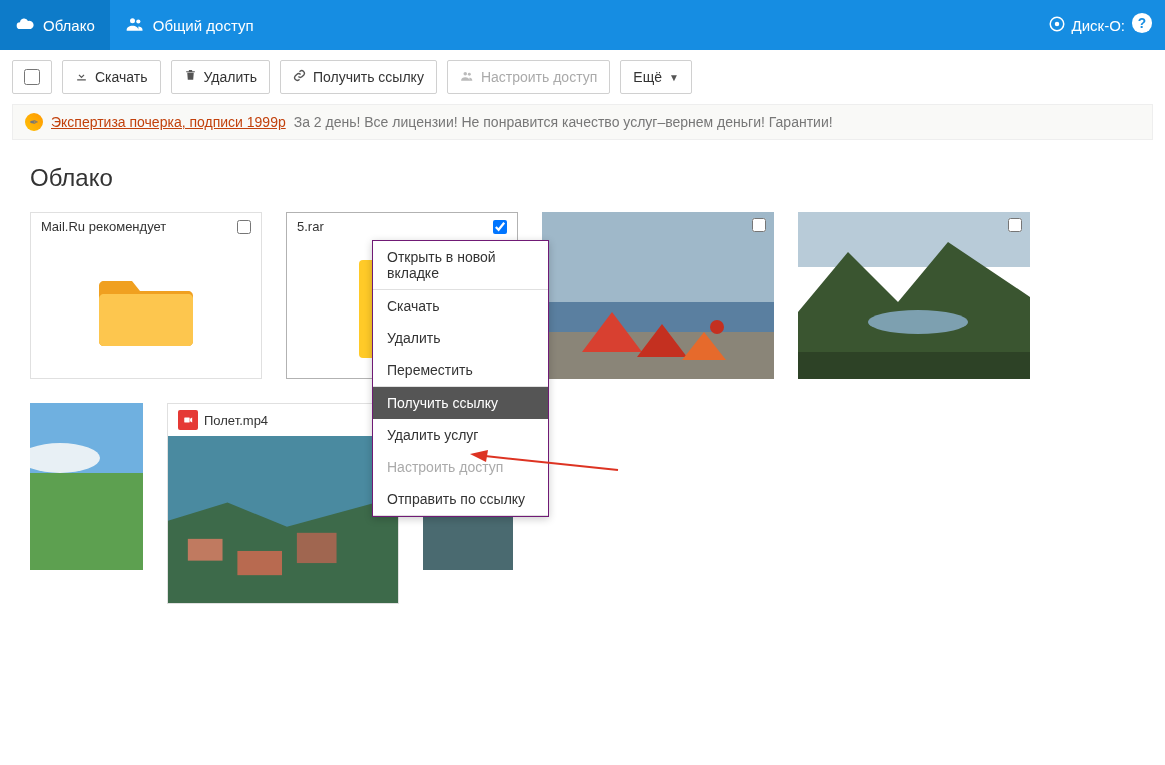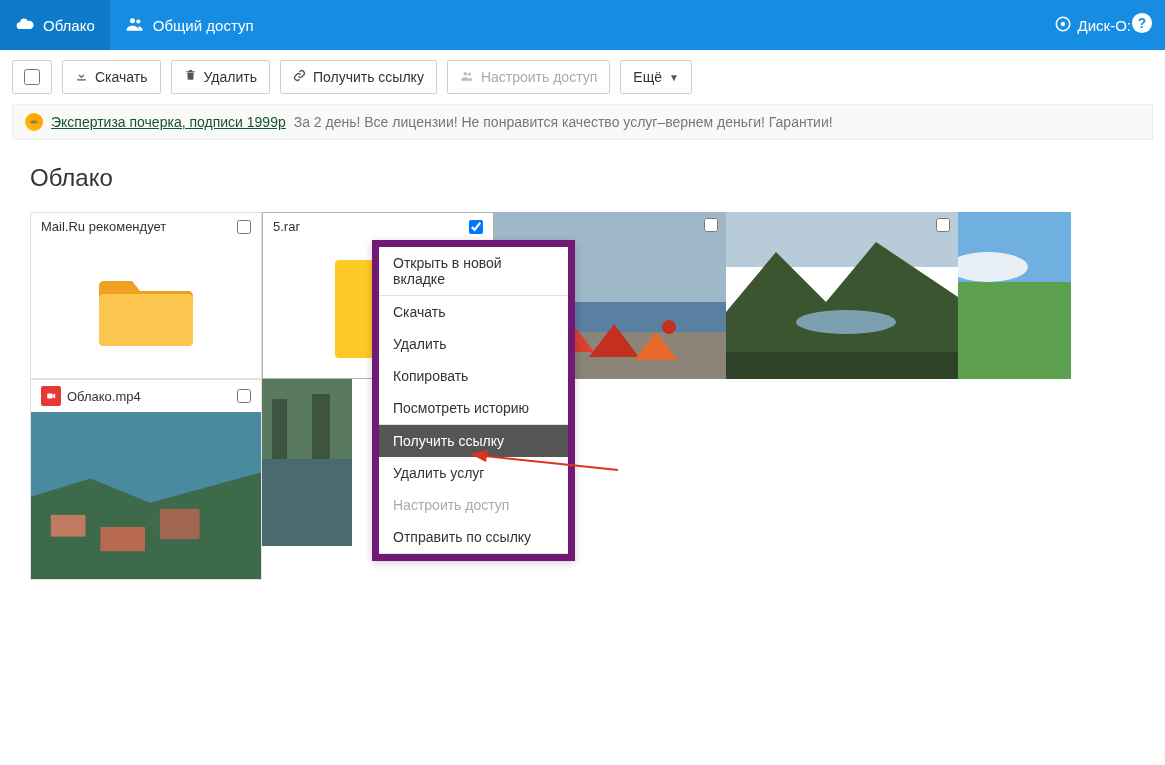"Диск-О:" .topbar-right { gap: 0 -> 6px }
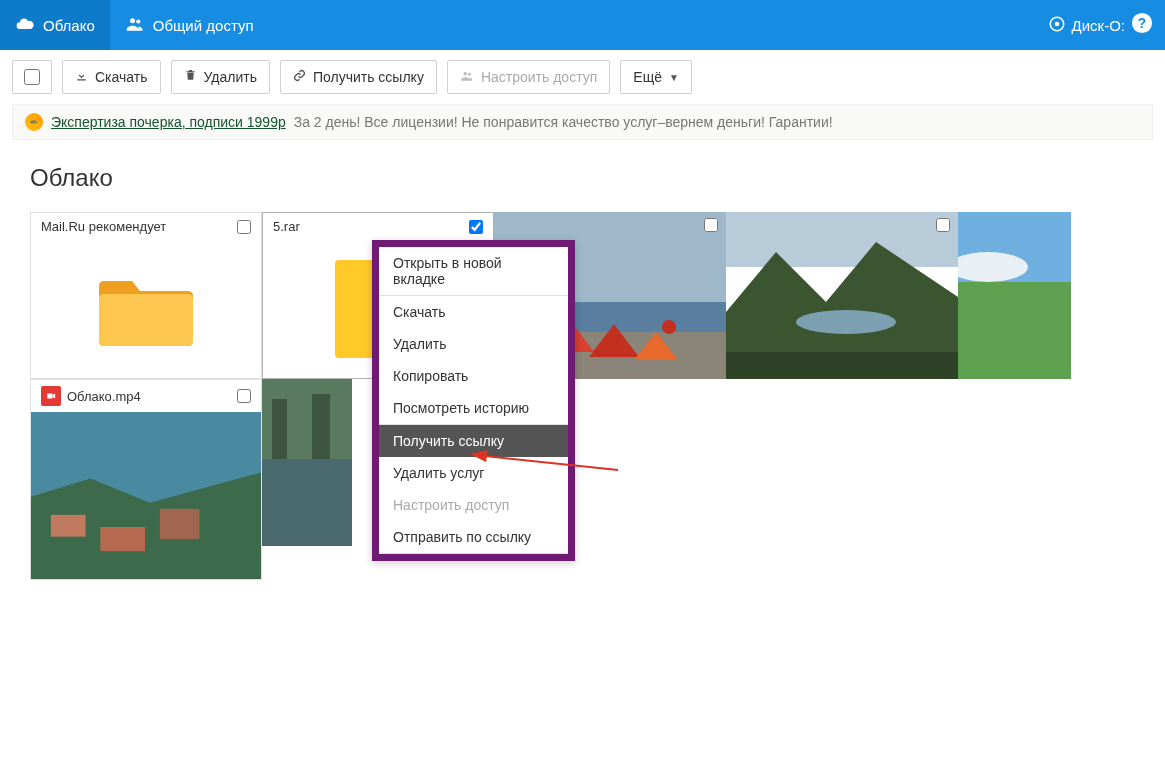"Экспертиза почерка, подписи 1999р" .ad a { color: #14532d -> #c2410c }
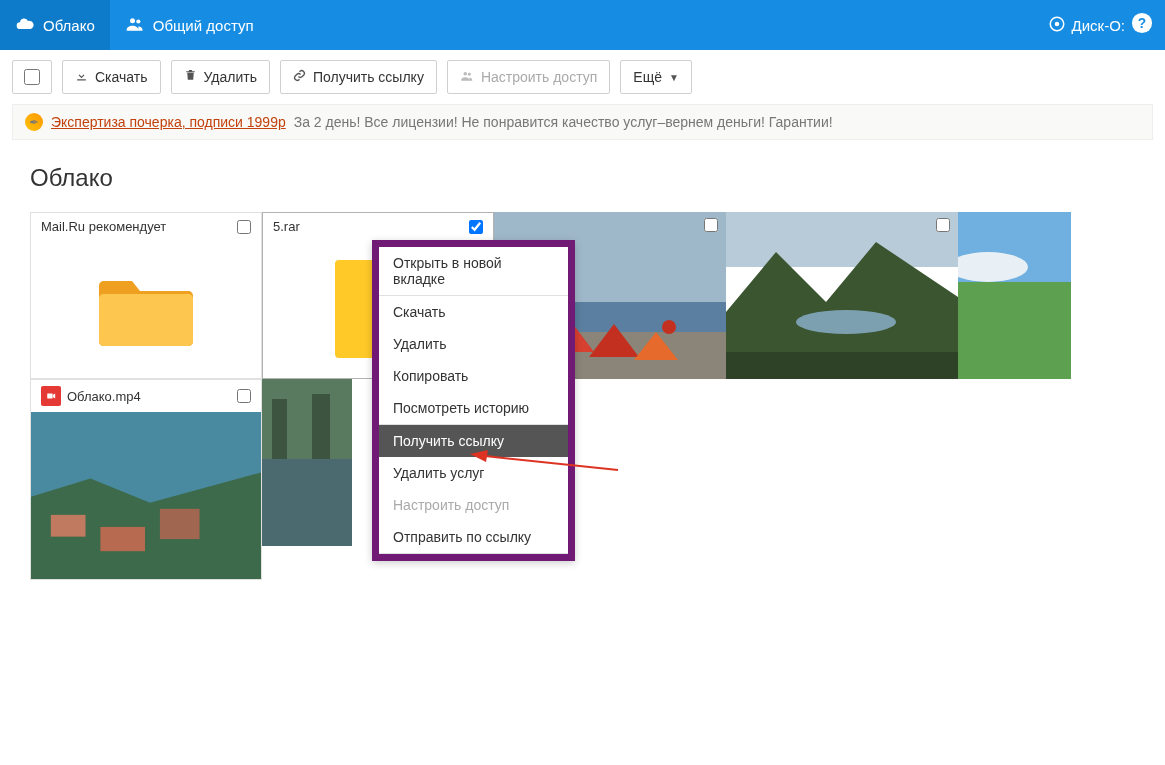"Mail.Ru рекомендует" .grid { gap: none -> 24px }
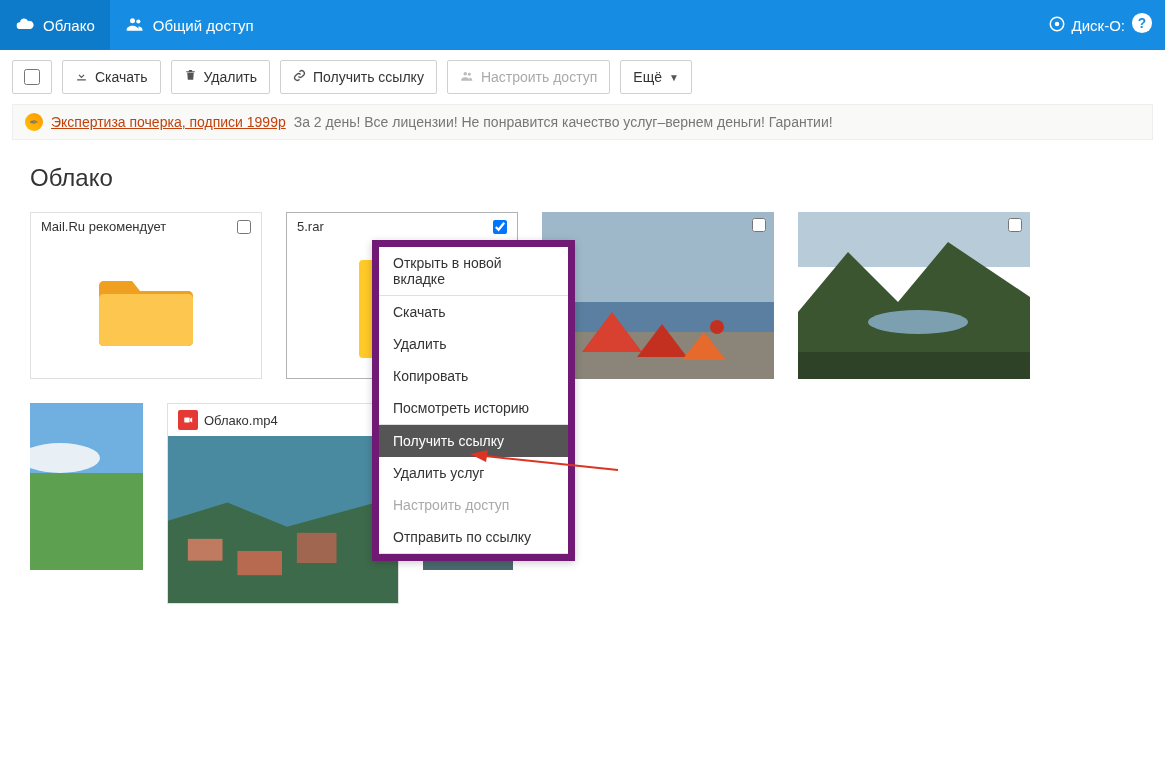"Открыть в новой вкладке" .ctx-menu { border: 7px solid #701a75 -> 1px solid #701a75; width: 203px -> 177px }
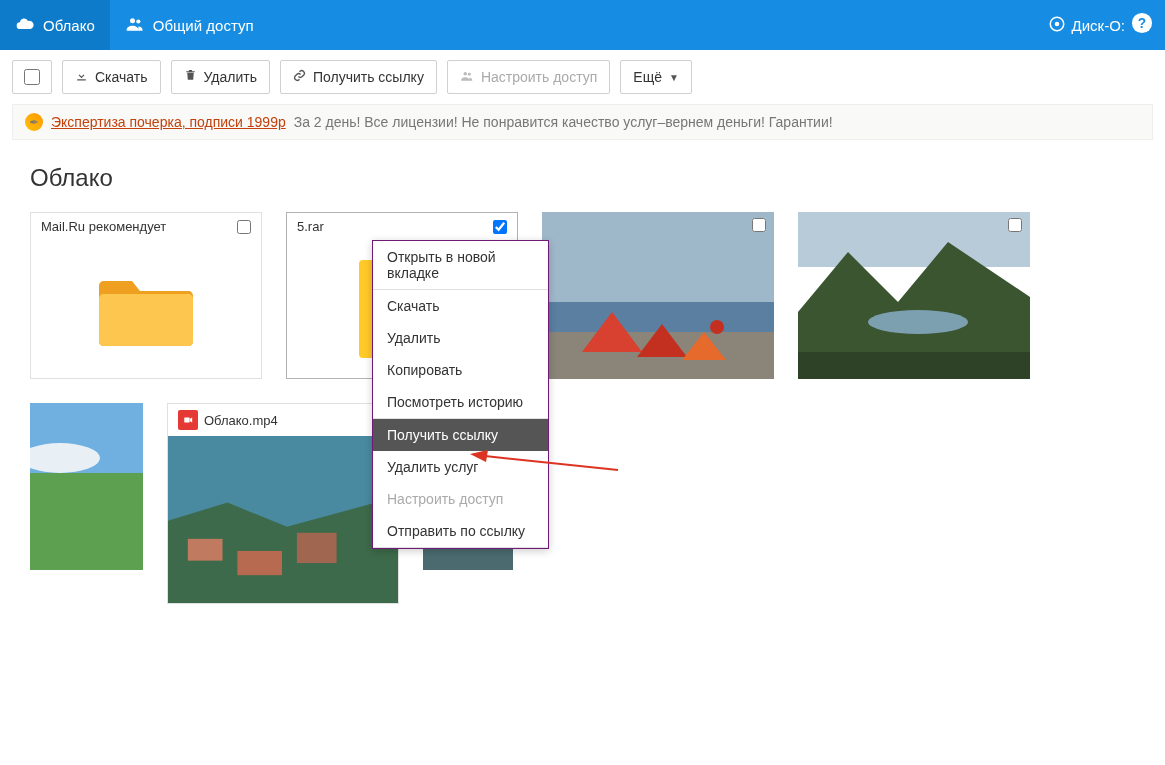"Копировать" span { text: Копировать -> Переместить }
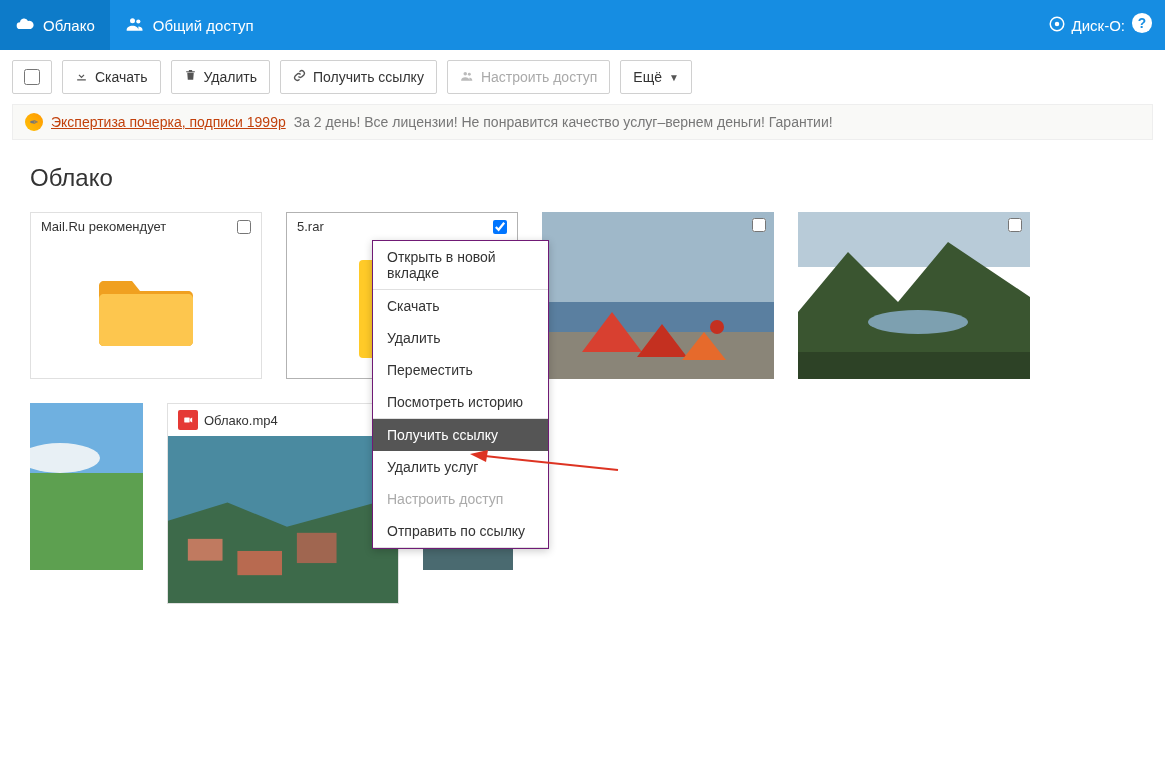"Посмотреть историю" div.ctx-item { html: <div> <span>Посмотреть историю</span> </div> -> none }
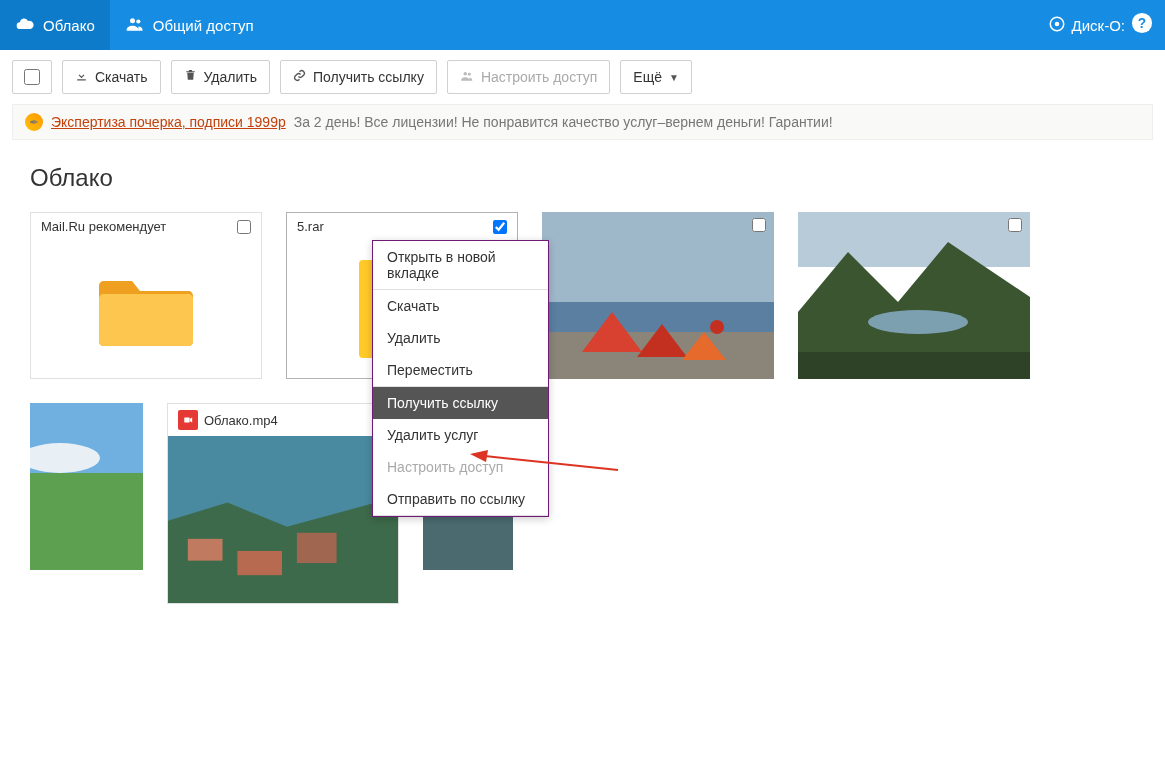"Облако.mp4" span.name { text: Облако.mp4 -> Полет.mp4 }
